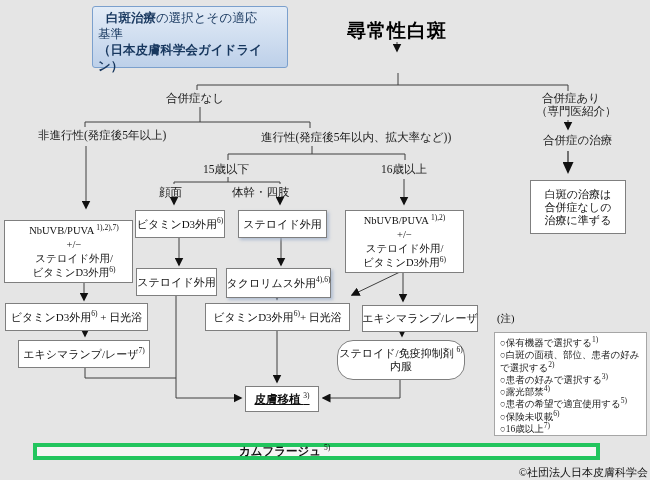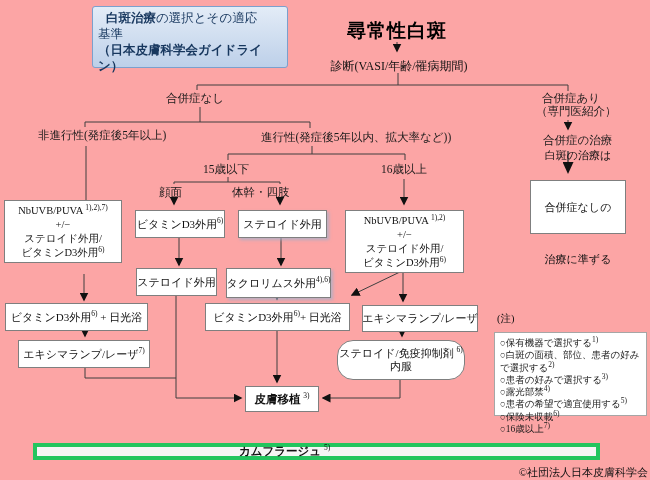"白斑治療の選択とその適応" #stage { background: #fca5a5 -> #e5e5e5 }
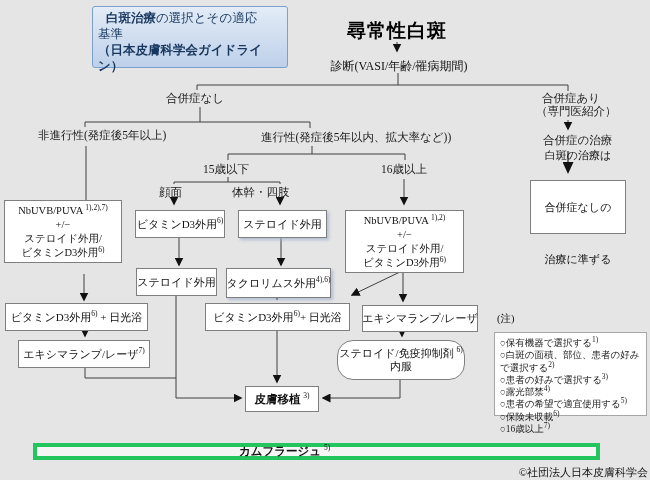"診断(VASI/年齢/罹病期間)" div { html: <div>診断(VASI/年齢/罹病期間)</div> -> none }
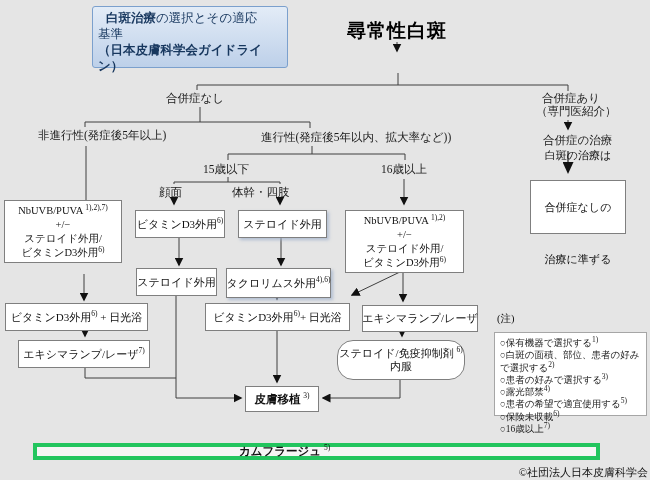"白斑の治療は" div.fb { gap: 39px -> none }
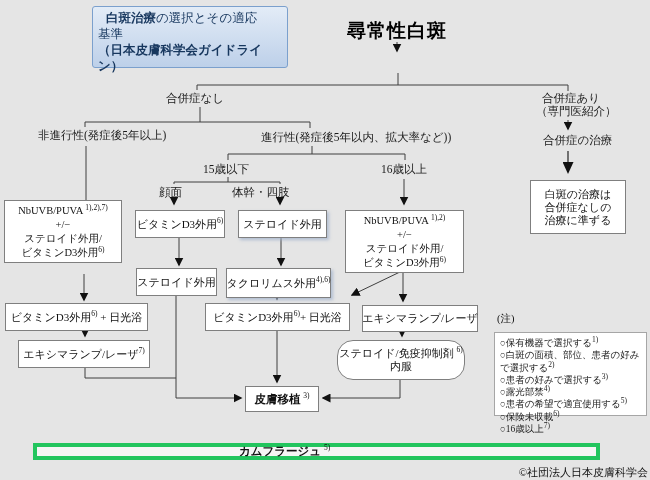"NbUVB/PUVA 1),2),7)" div.fb { padding-left: none -> 11px; top: 200px -> 220px }
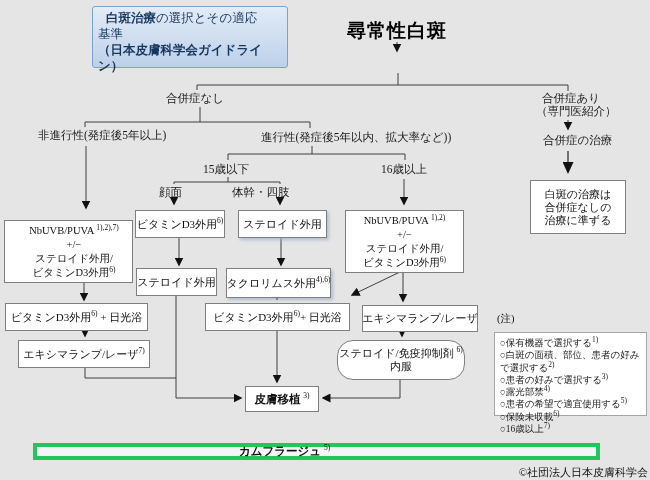"○保有機器で選択する1)" #note-box { height: 84px -> 104px }
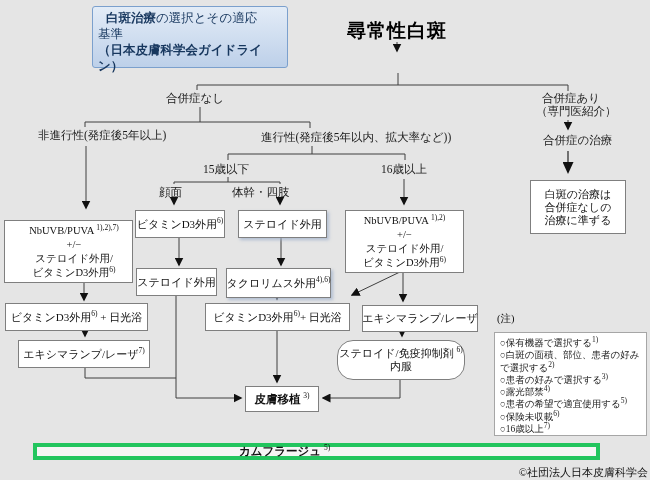"皮膚移植 3)" .fb.bold { text-decoration: none -> underline }
